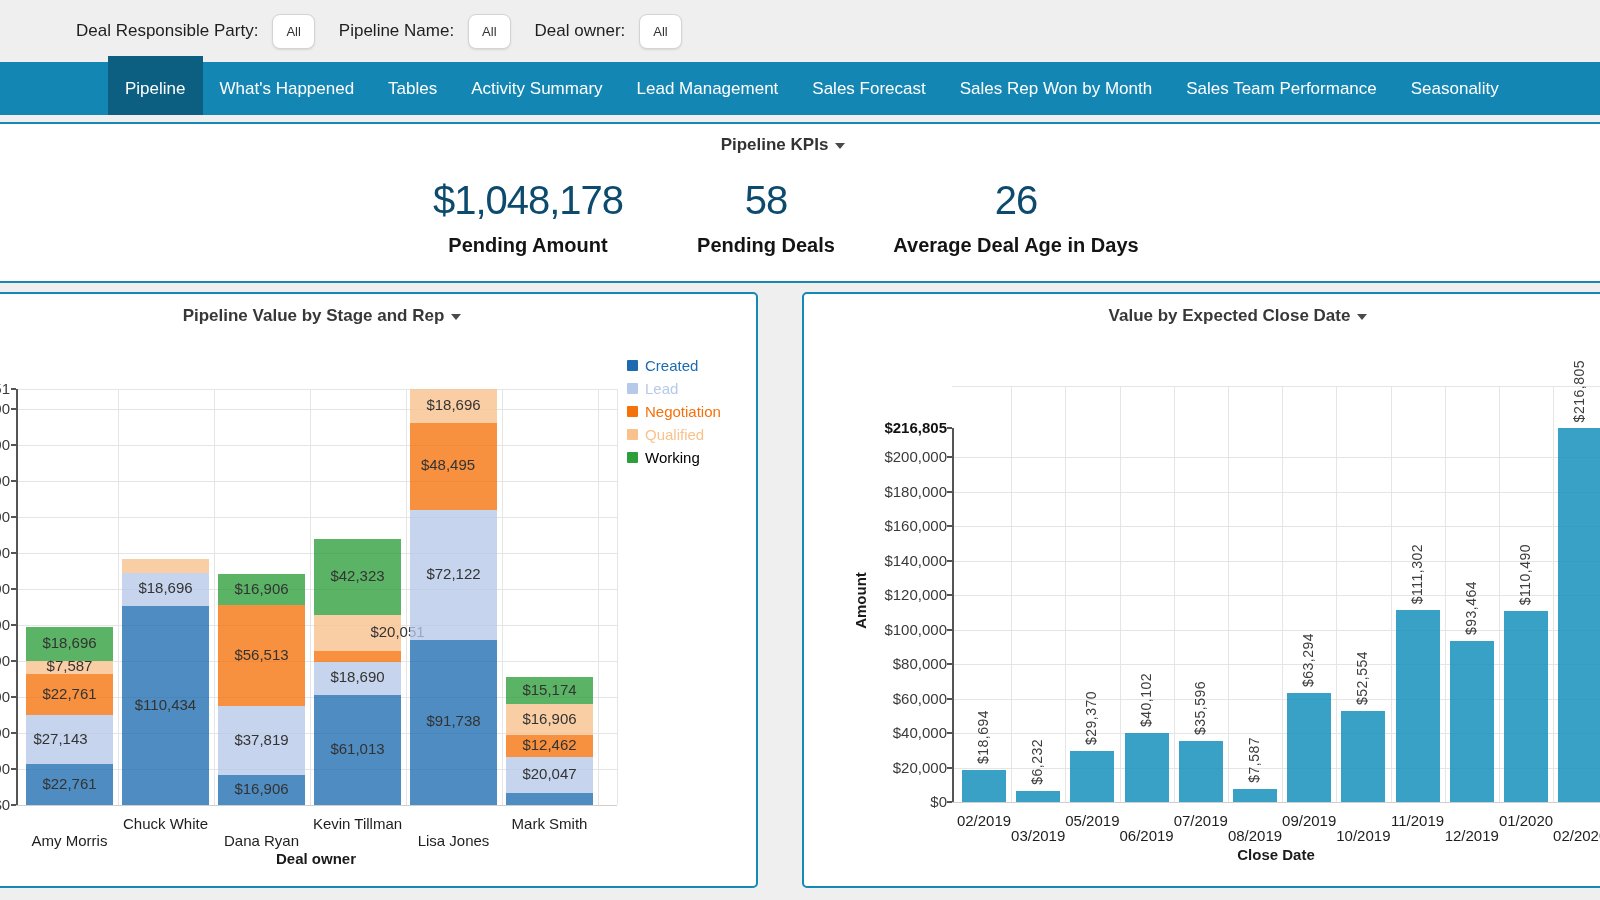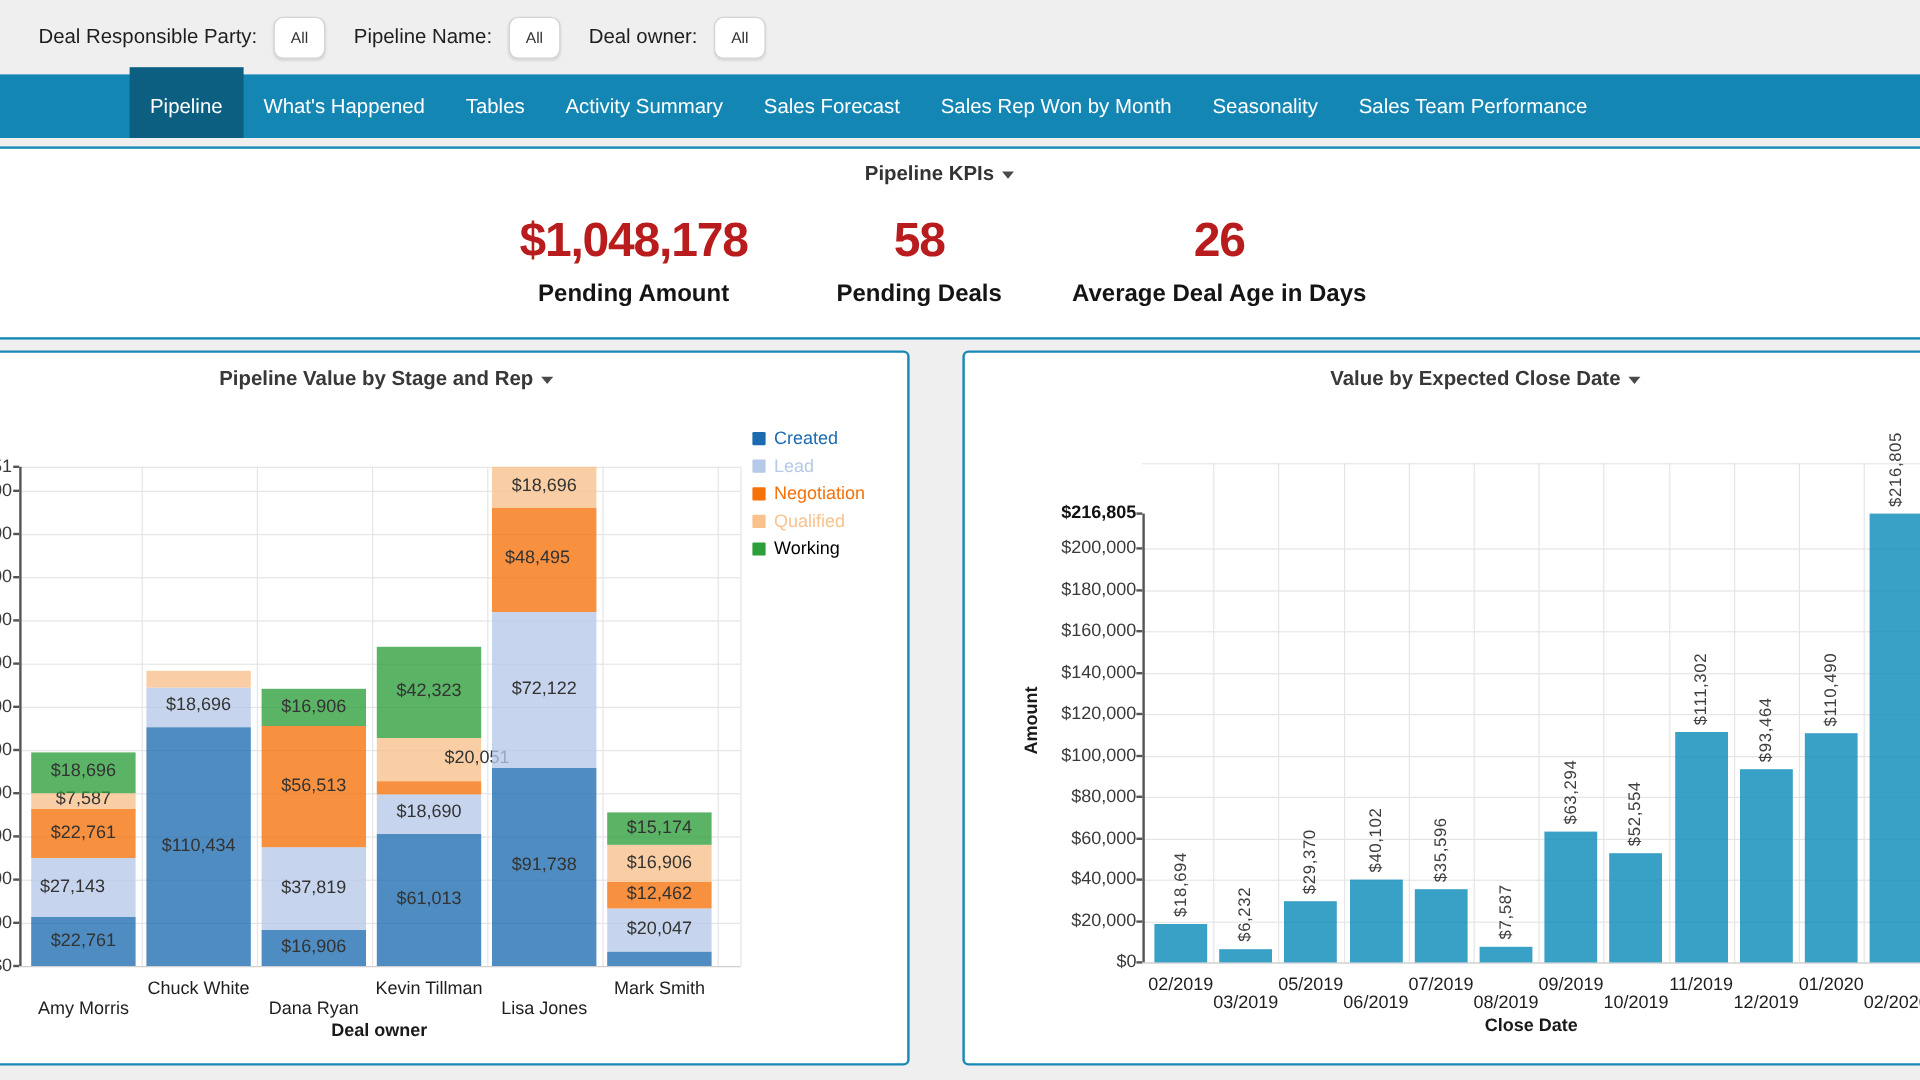"Deal Responsible Party:" .filter-bar { padding-left: 32px -> 76px }
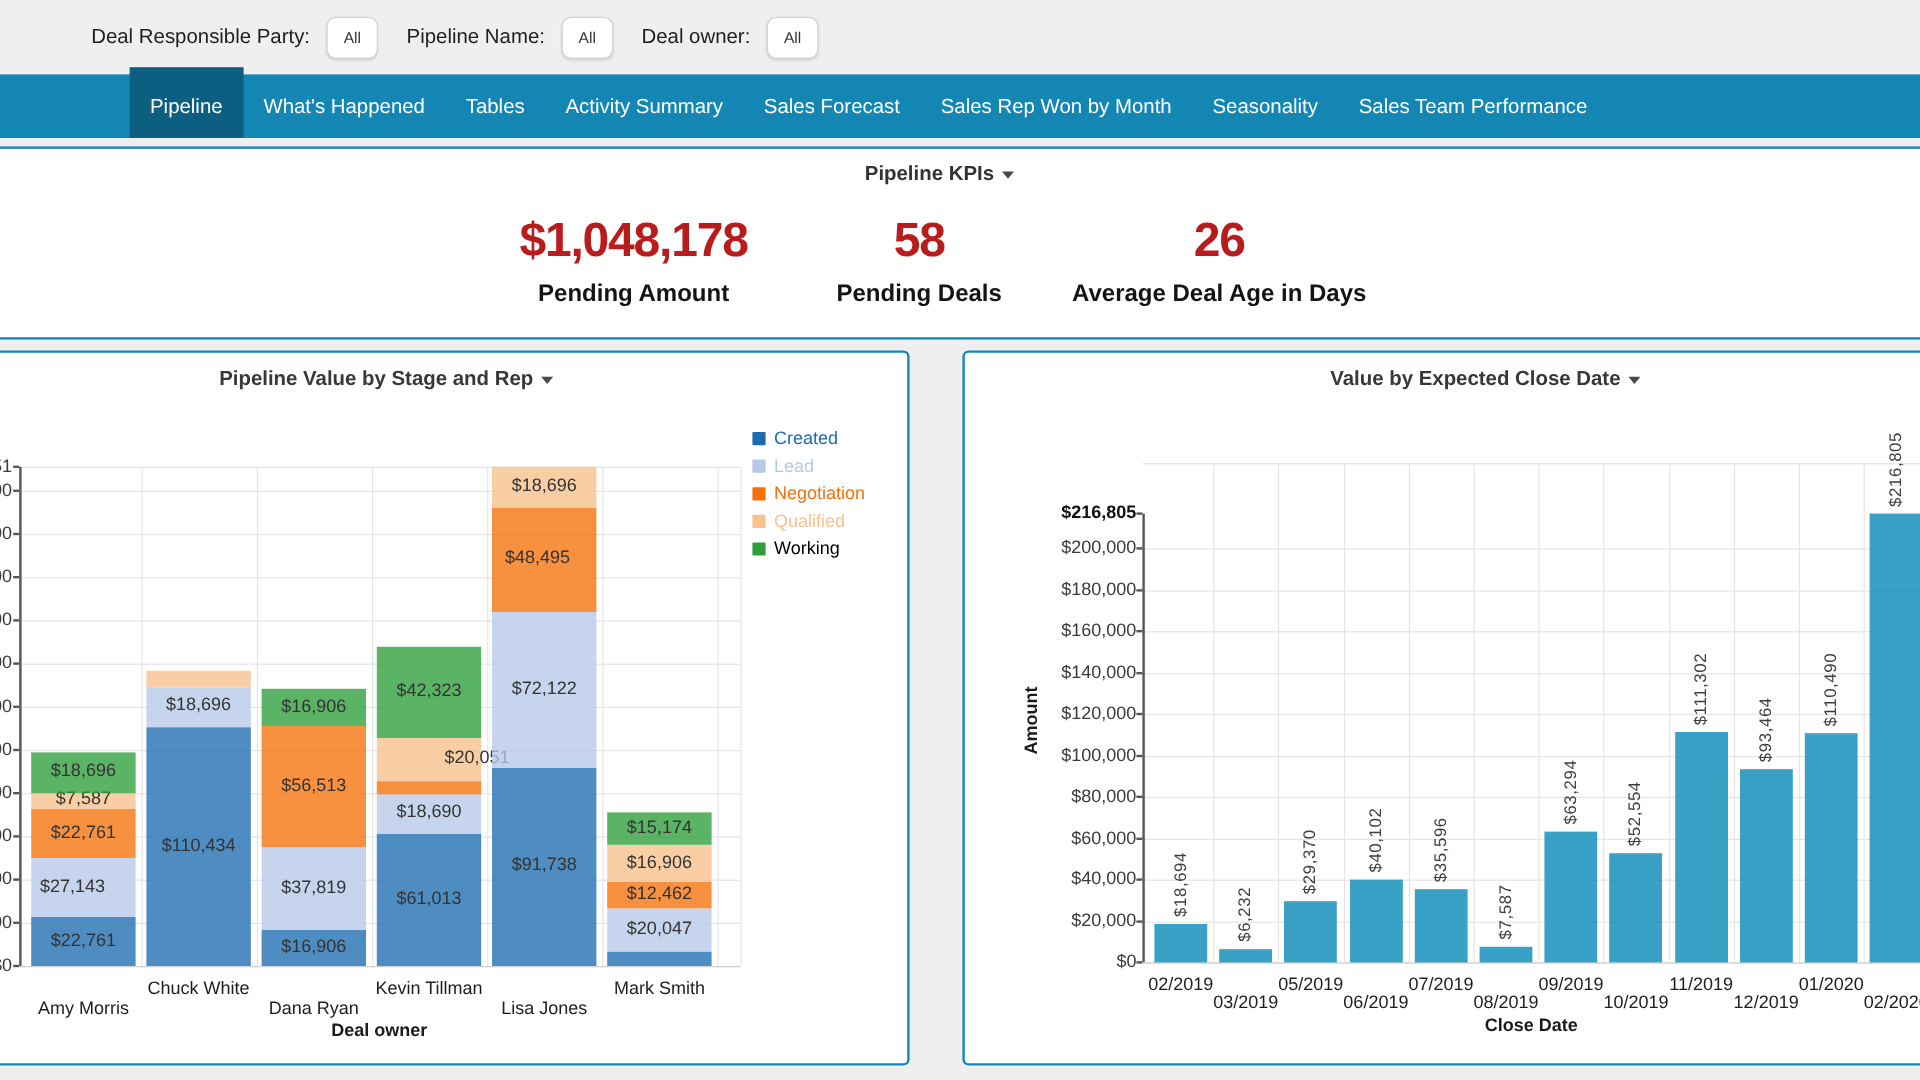"Lead Management" div.nav-tab { html: none -> <div>Lead Management</div> }
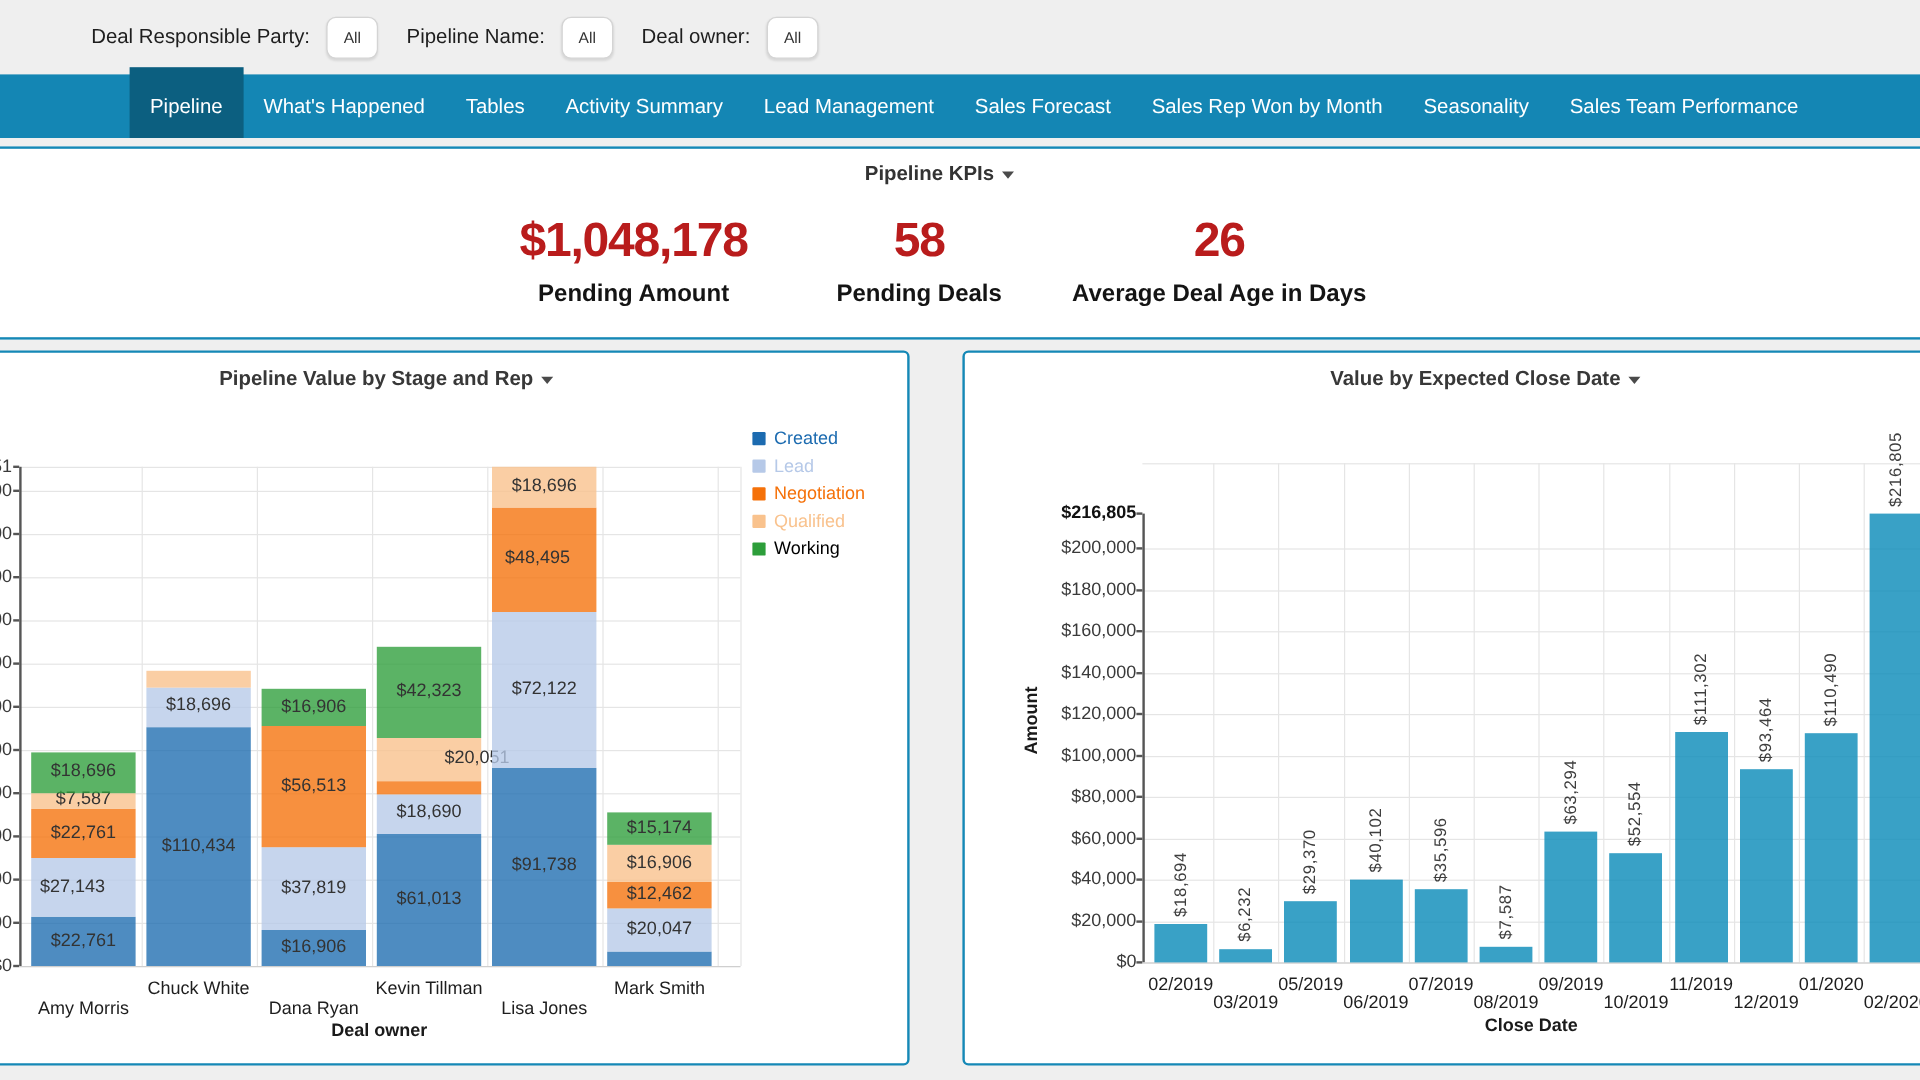"Seasonality" div.nav-tab { order: before "Sales Team Performance" -> after "Sales Team Performance" }
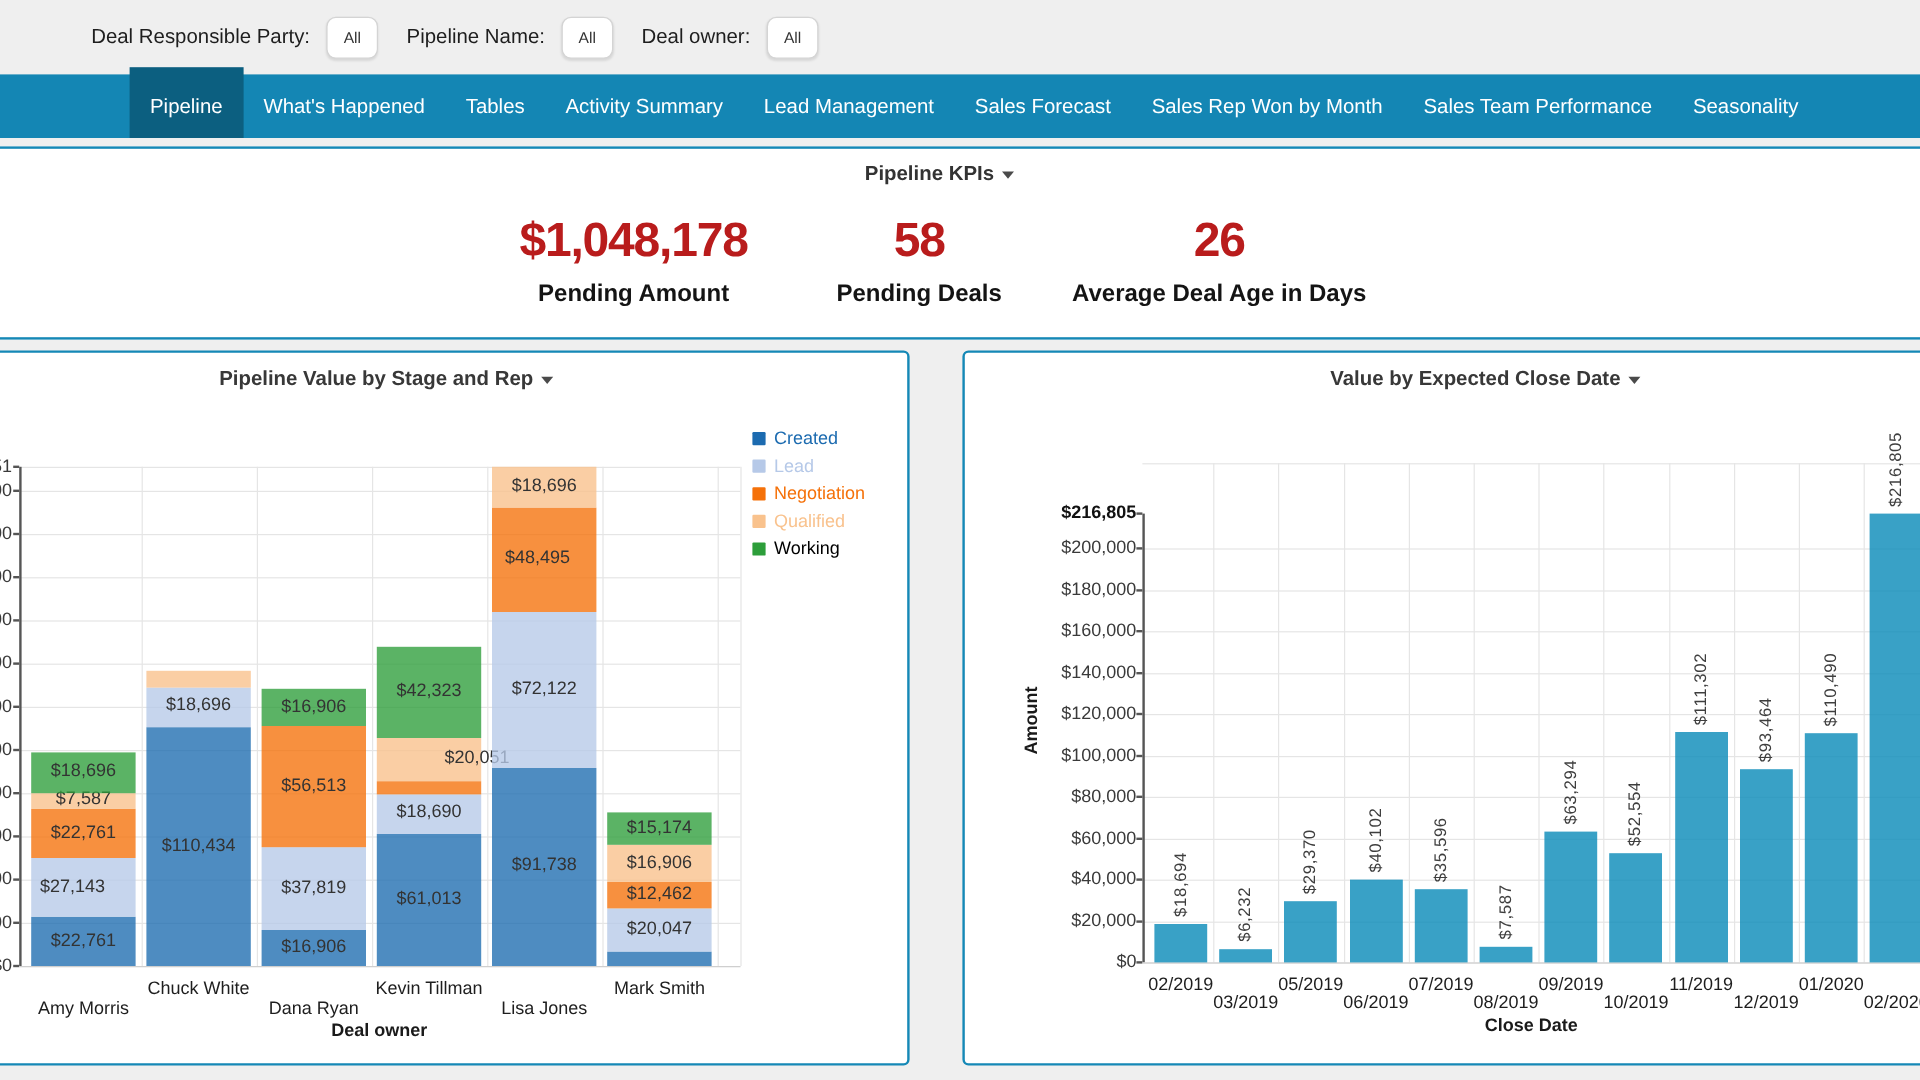"$1,048,178" .kpi-value { color: #b91c1c -> #0c4a6e; font-weight: bold -> normal }
